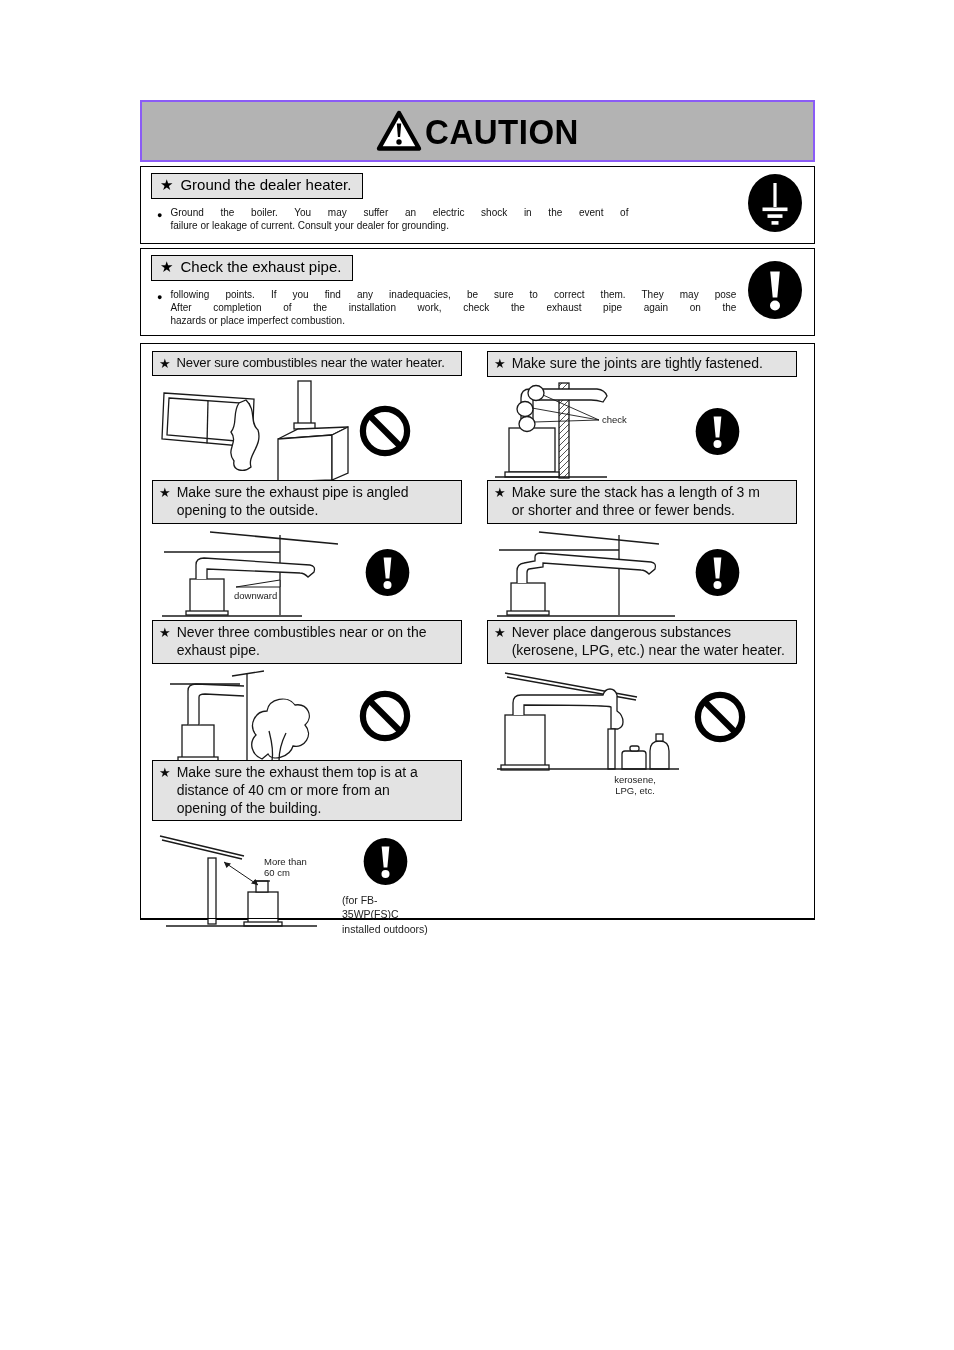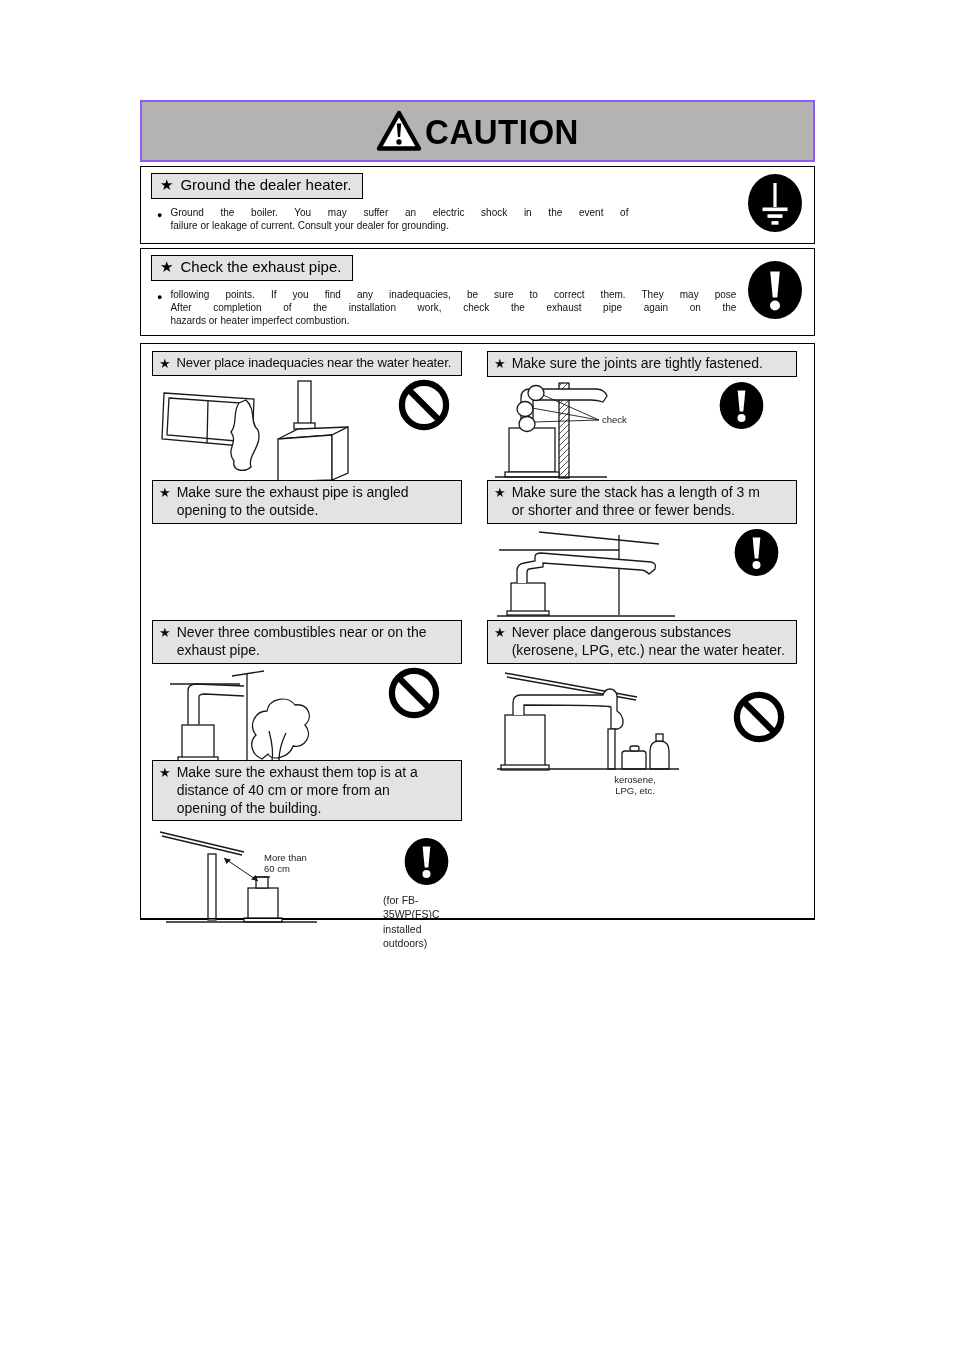"hazards or heater imperfect combustion." div { text: heater -> place }
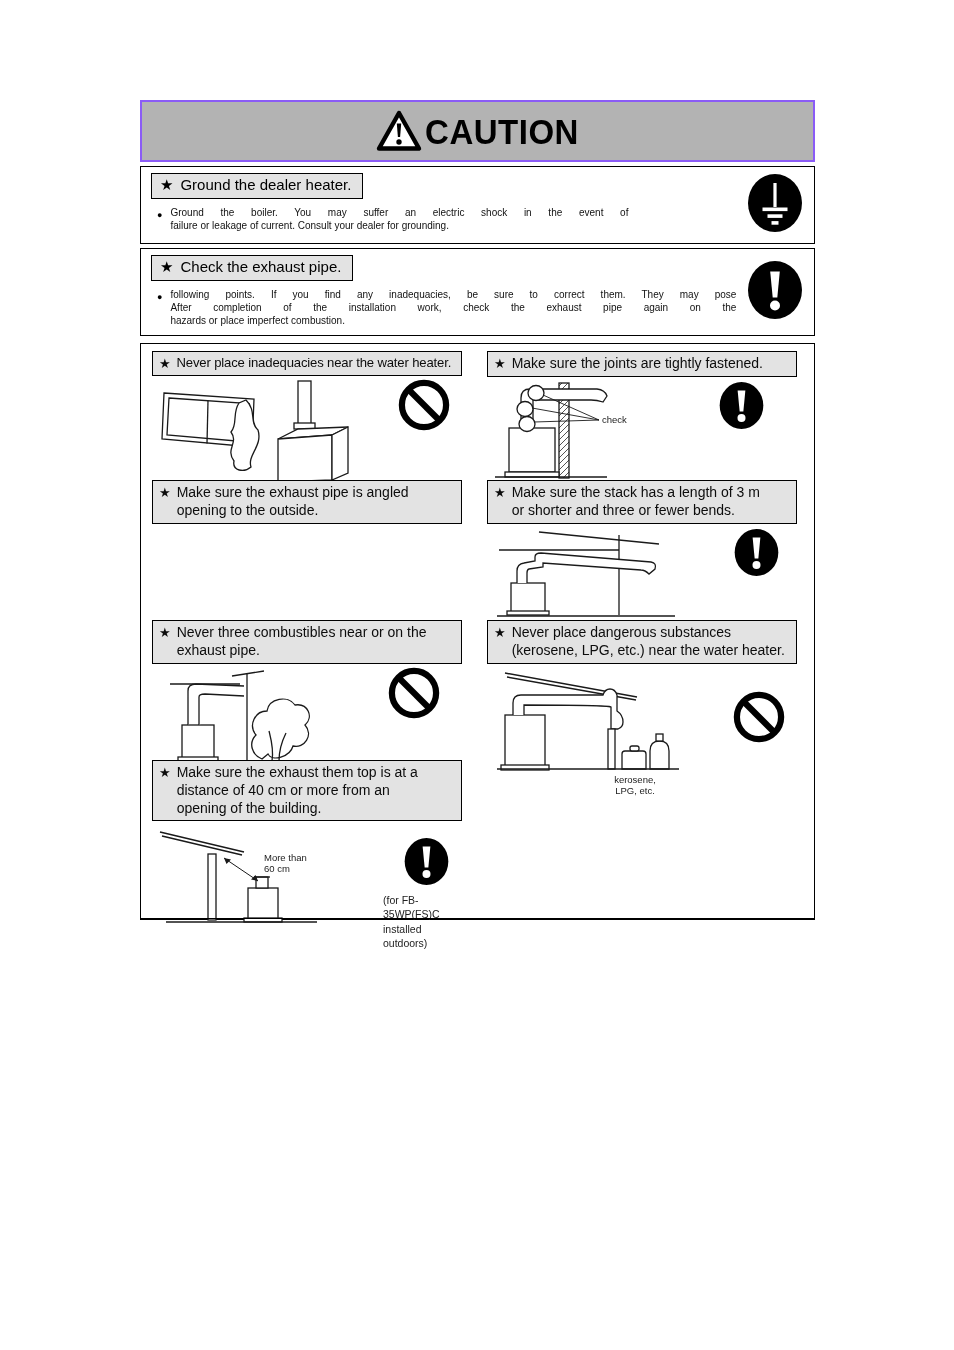"Never place inadequacies near the" span { text: place inadequacies -> sure combustibles }
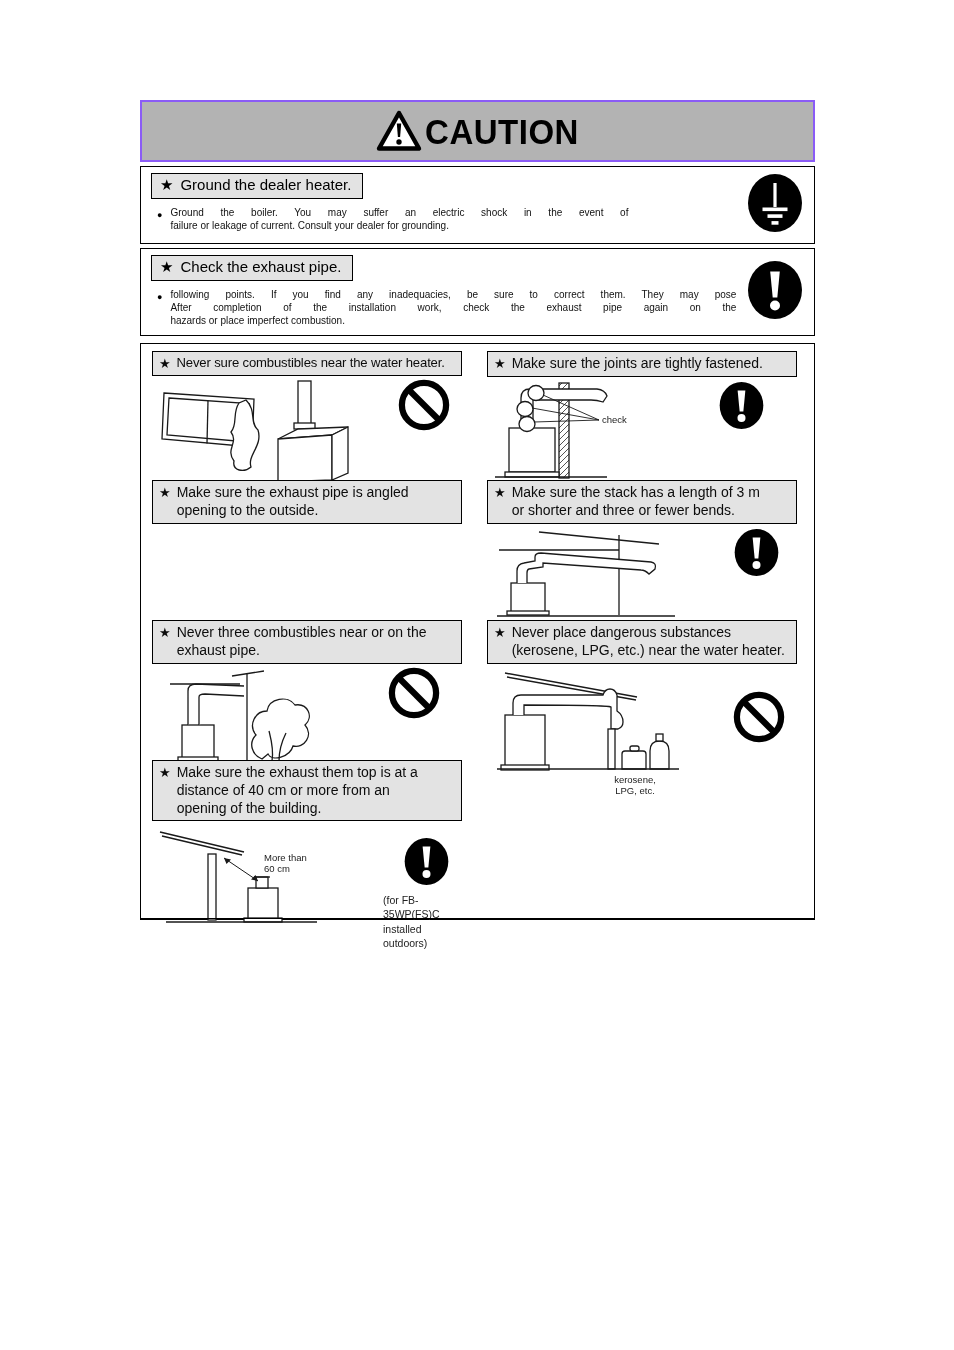"check" .panel-body { align-items: flex-start -> center; gap: 41px -> none }
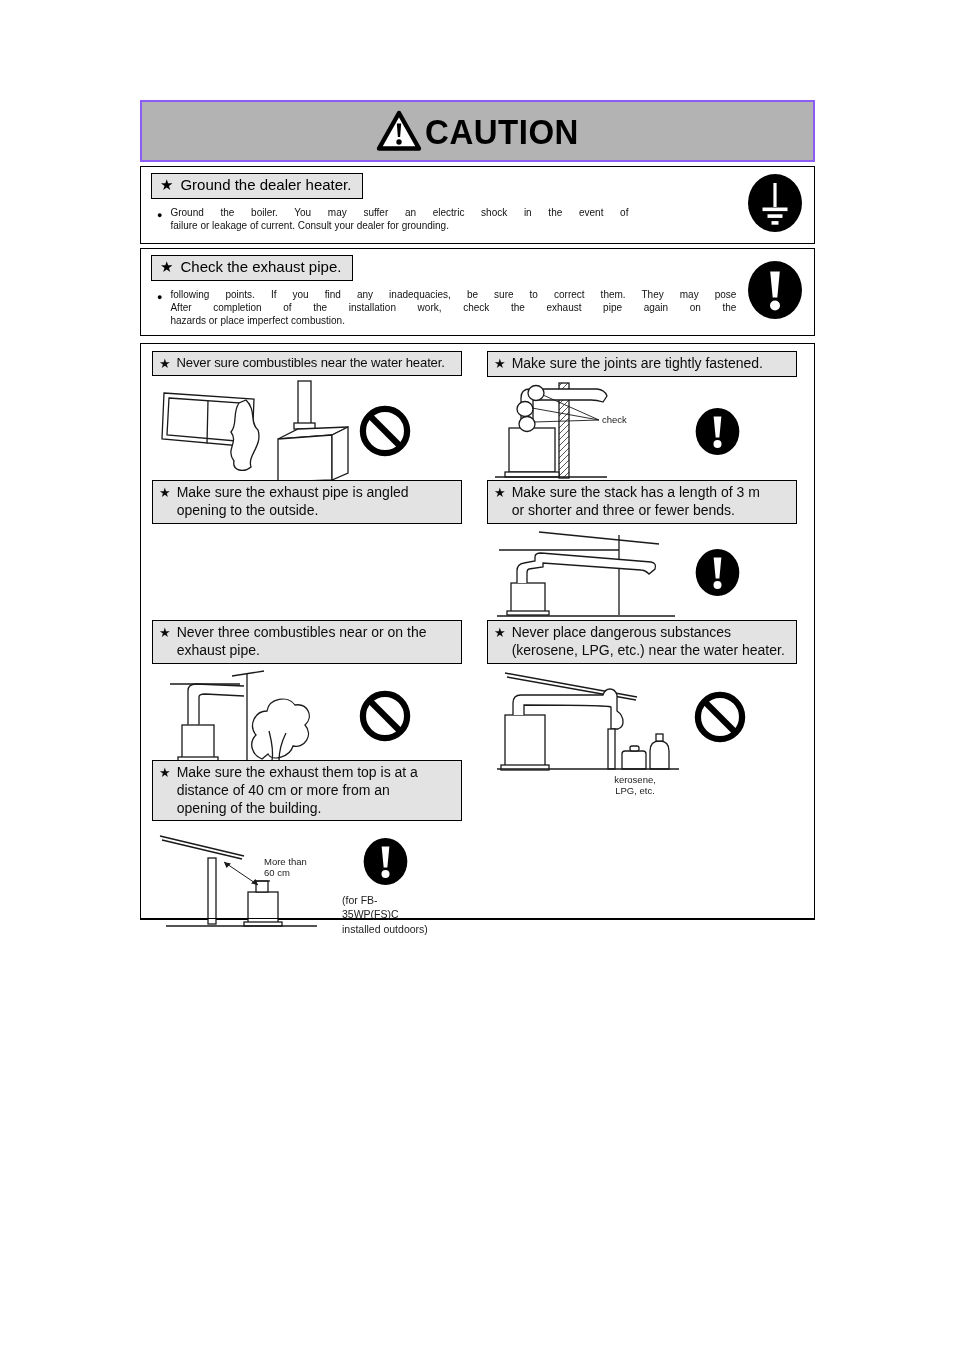"downward" div.panel-body { html: none -> <div> <span> <svg> <line></line> <line></line> <line></line> <rect></rect> <rect></rect> <path></path> <polygon></polygon> <text>downward</text> <line></line> </svg> </span> <span> <svg> <ellipse></ellipse> <path></path> <circle></circle> </svg> </span> </div> }
